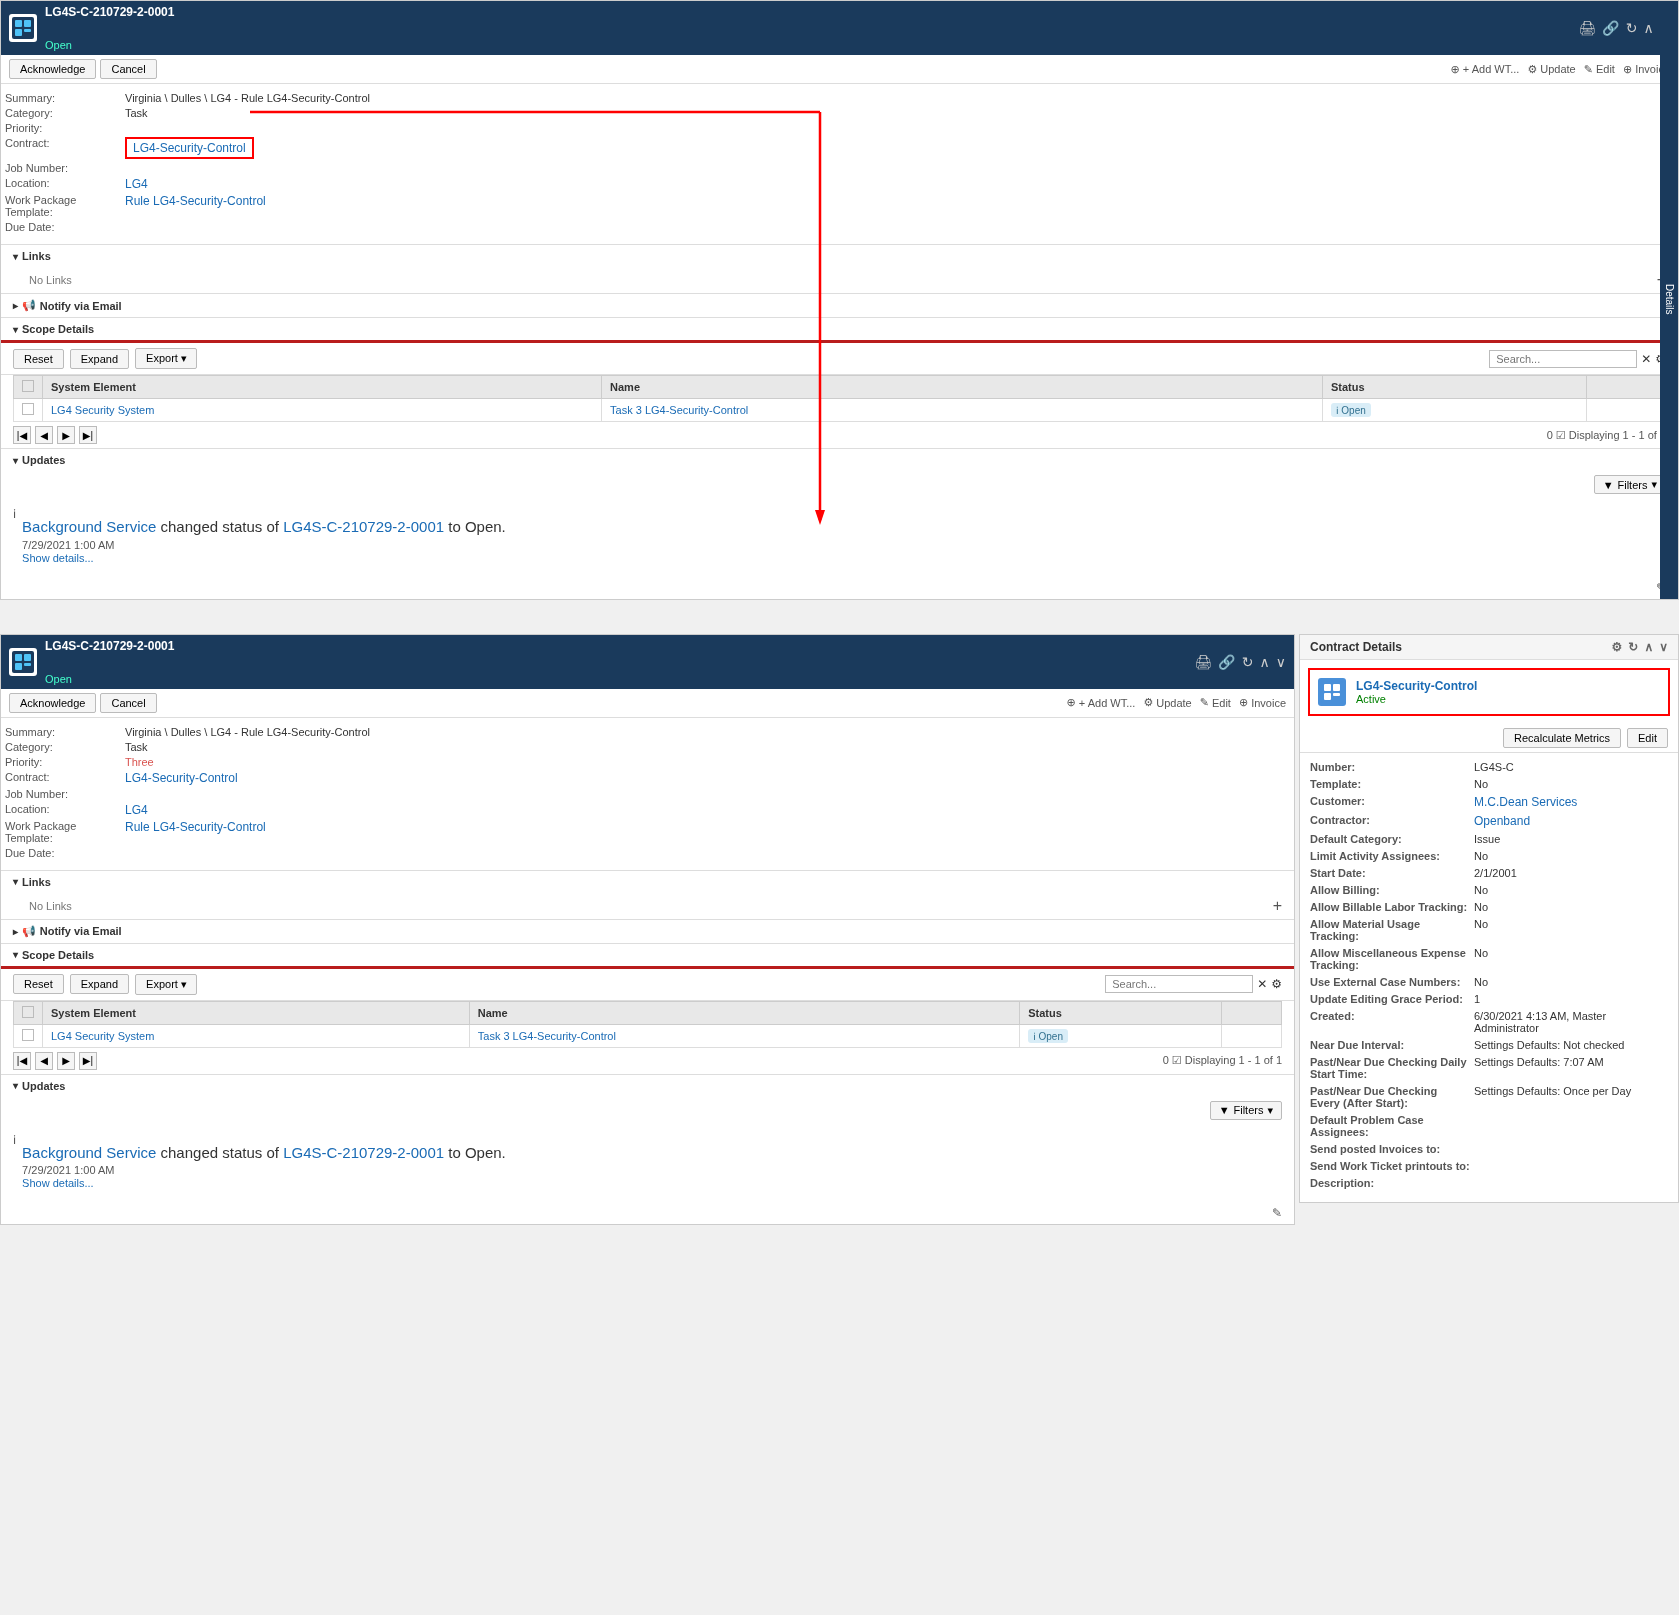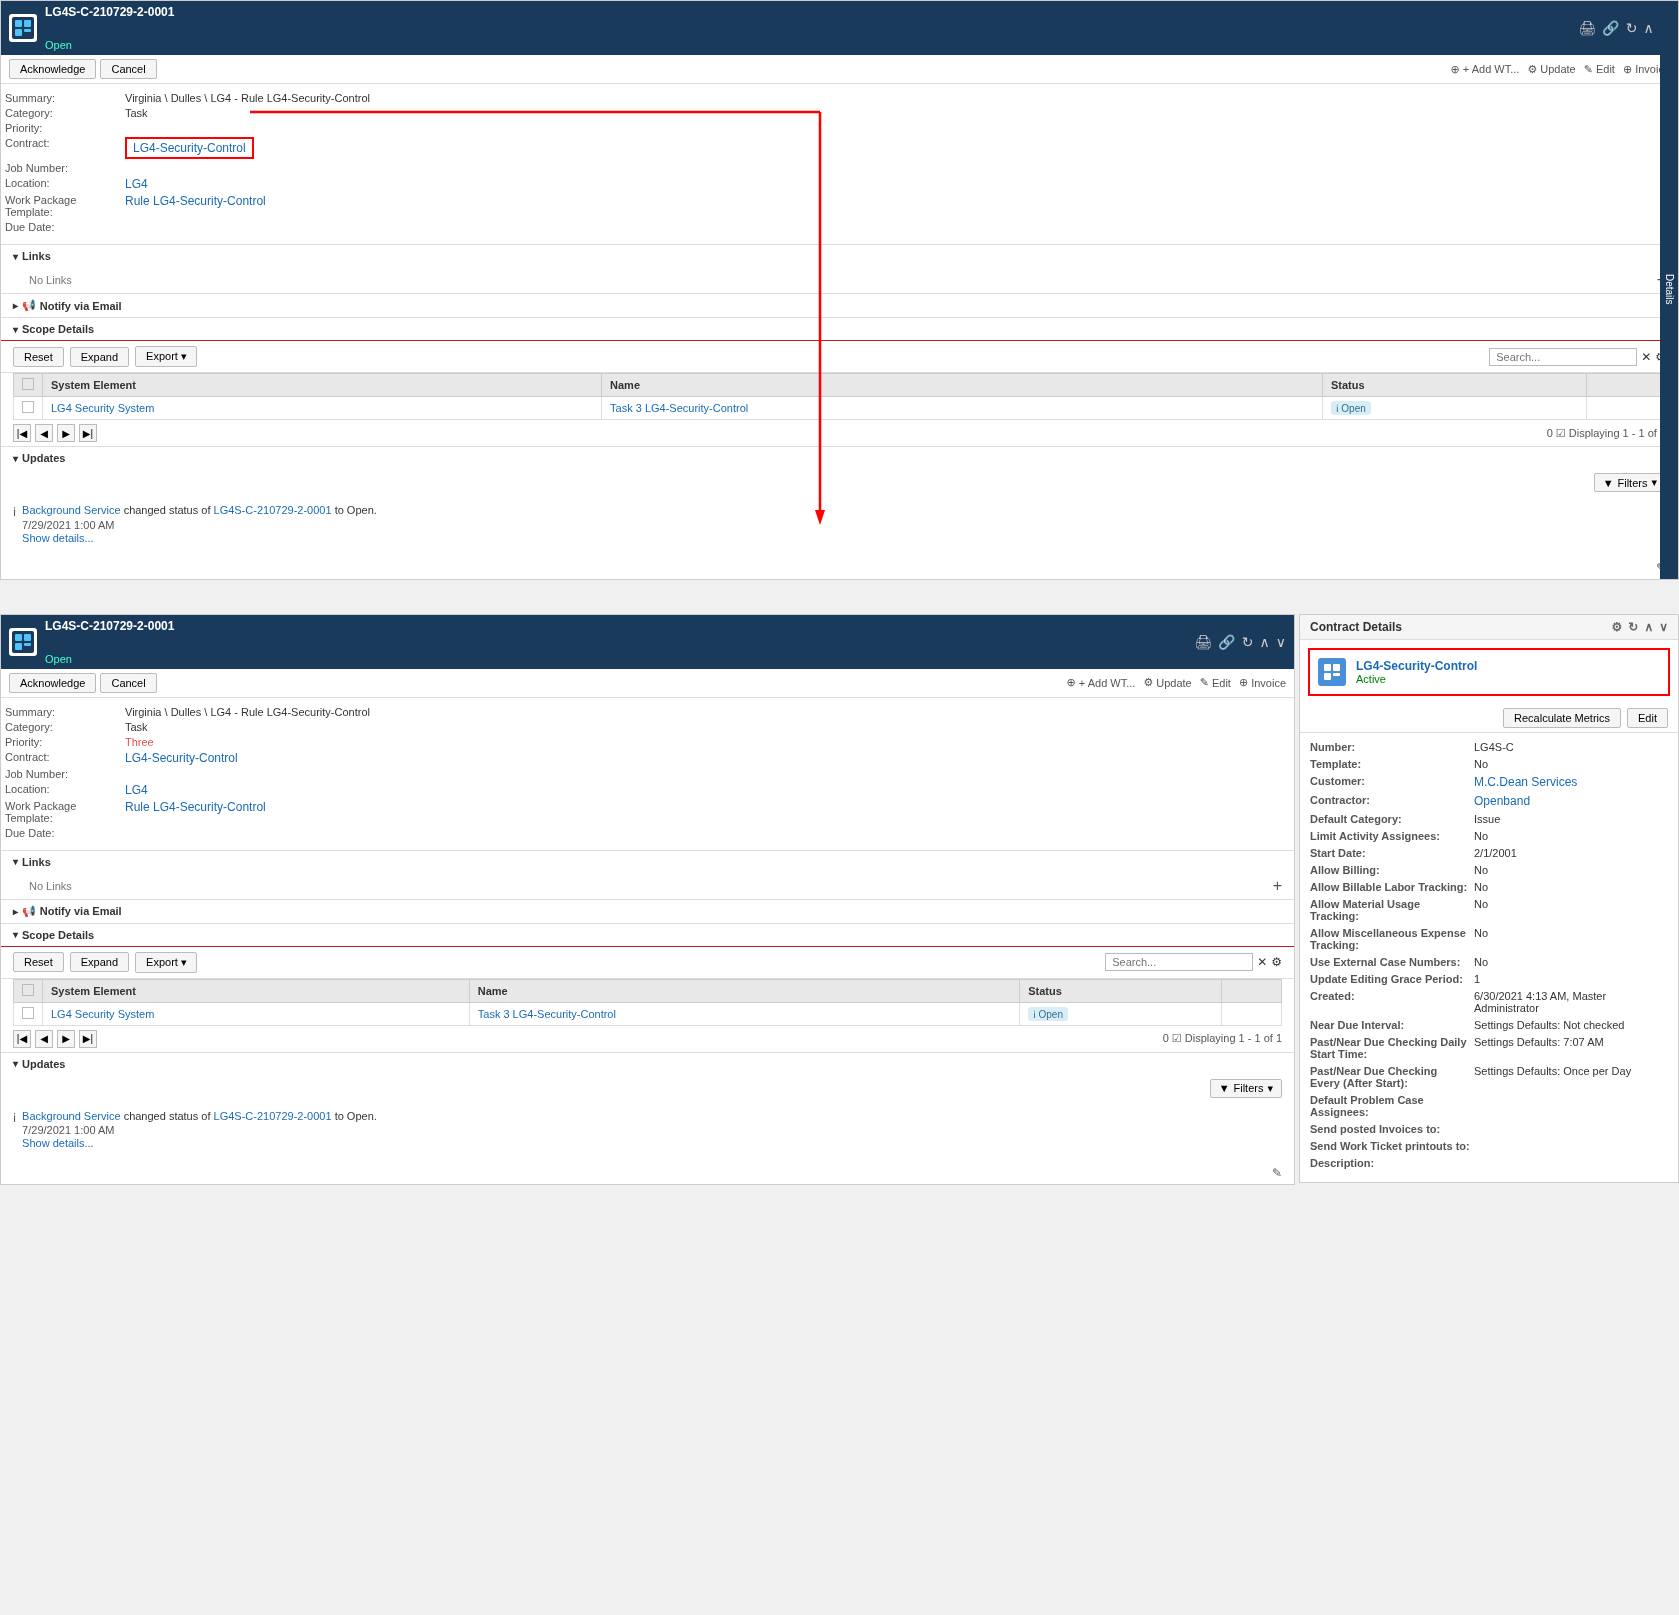"Reset" .scope-header { border-top: 1px solid #b91c1c -> 3px solid #b91c1c }
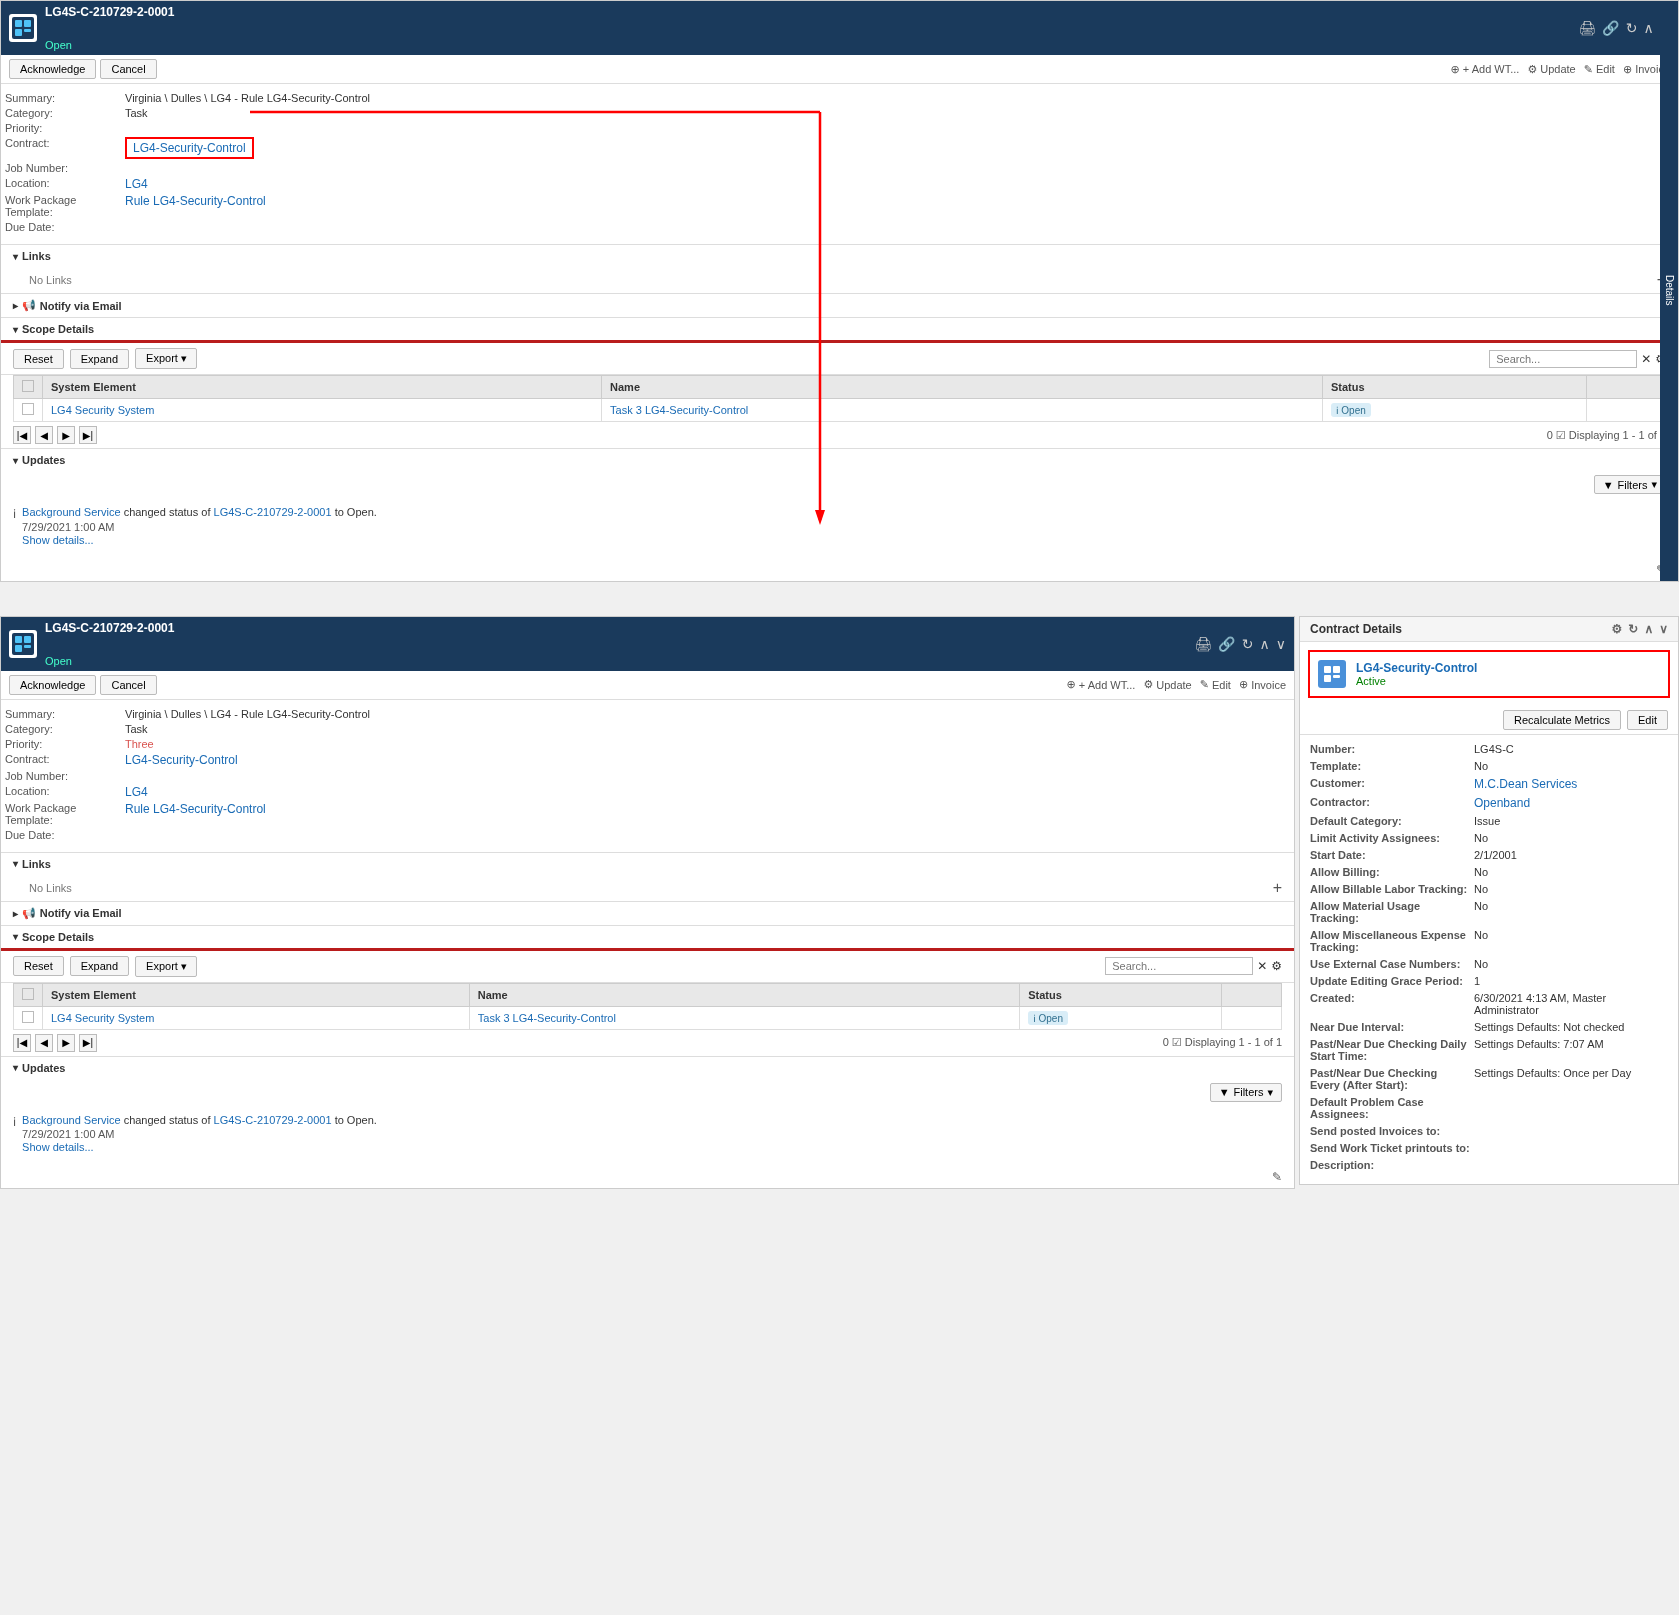"Background Service changed status of" .update-text { font-size: 11px -> 15px; margin-top: none -> 12px }
